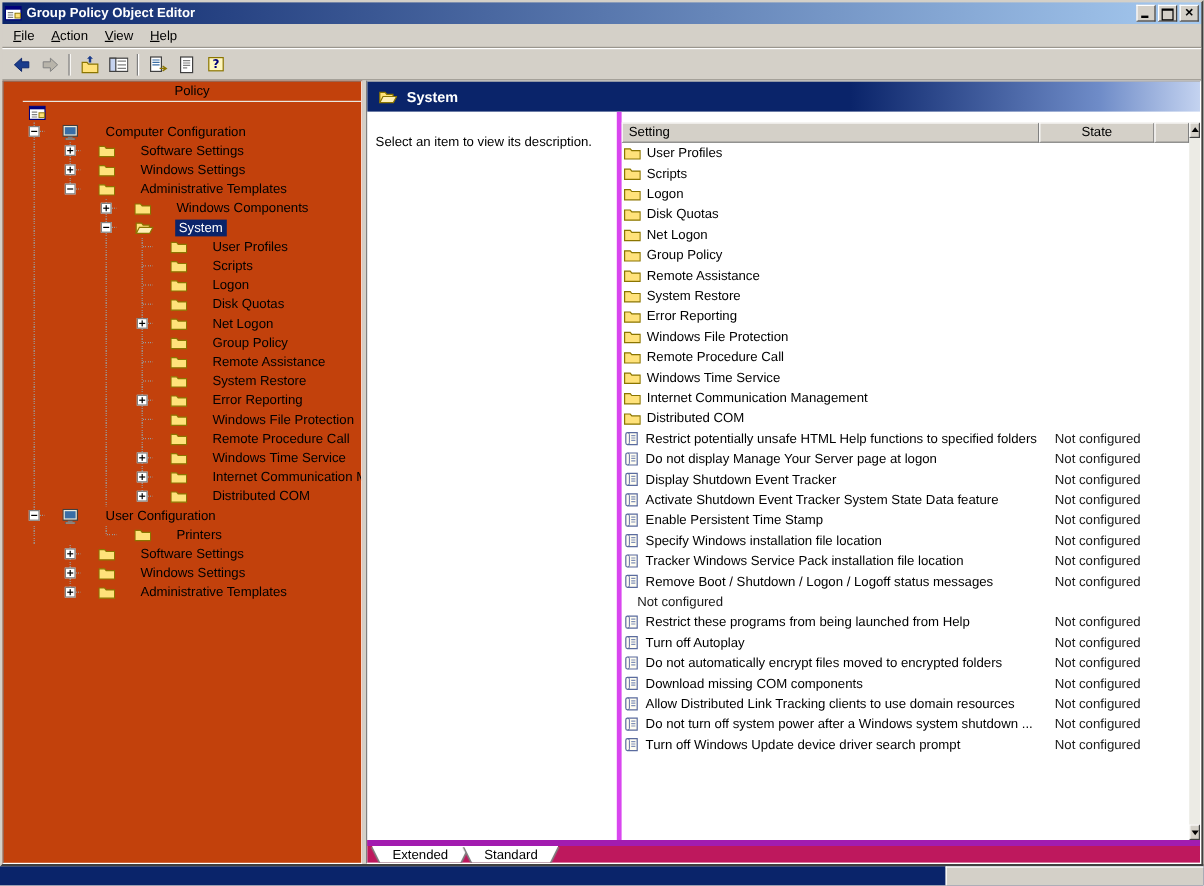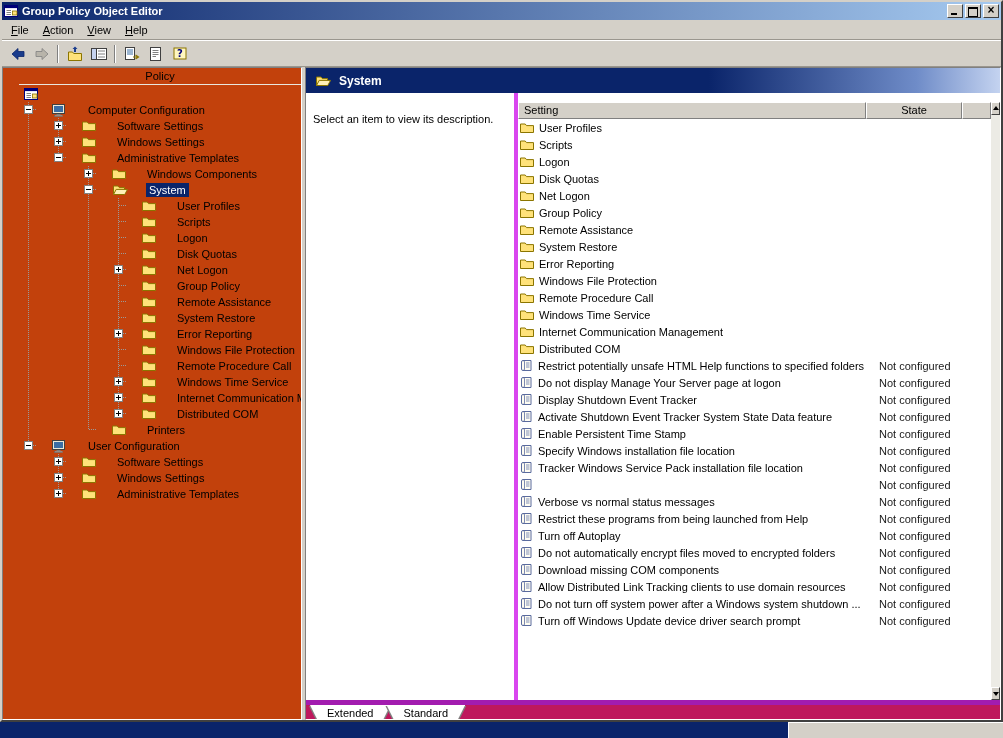"Printers" div.tree-row { order: before "User Configuration" -> after "User Configuration" }
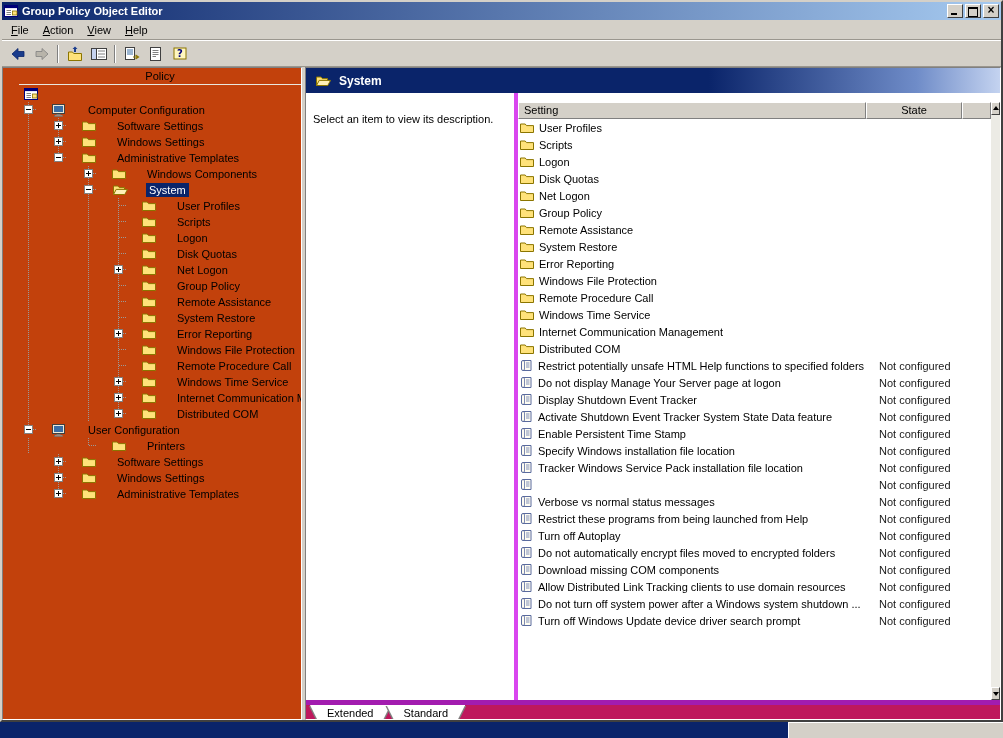"Remove Boot / Shutdown /" span { html: none -> <span>Remove Boot / Shutdown / Logon / Logoff status messages</span> }
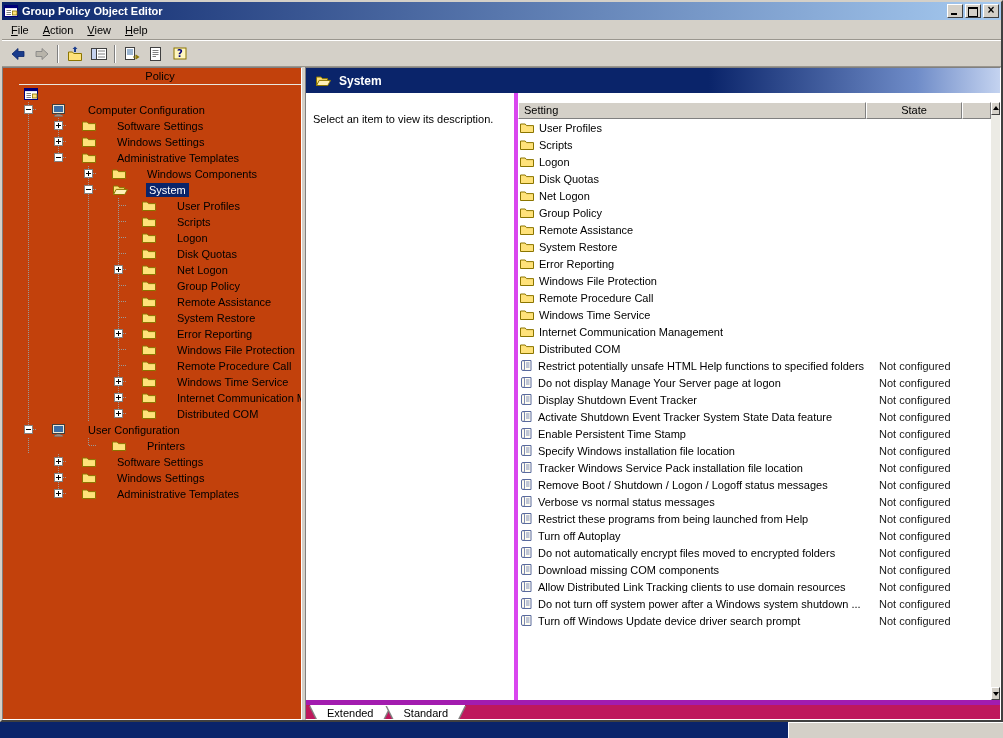"Verbose vs normal status messages" span.cell-setting { html: <span> <span> <svg> <path></path> <path></path> <line></line> <line></line> <line></line> </svg> </span> <span>Verbose vs normal status messages</span> </span> -> none }
